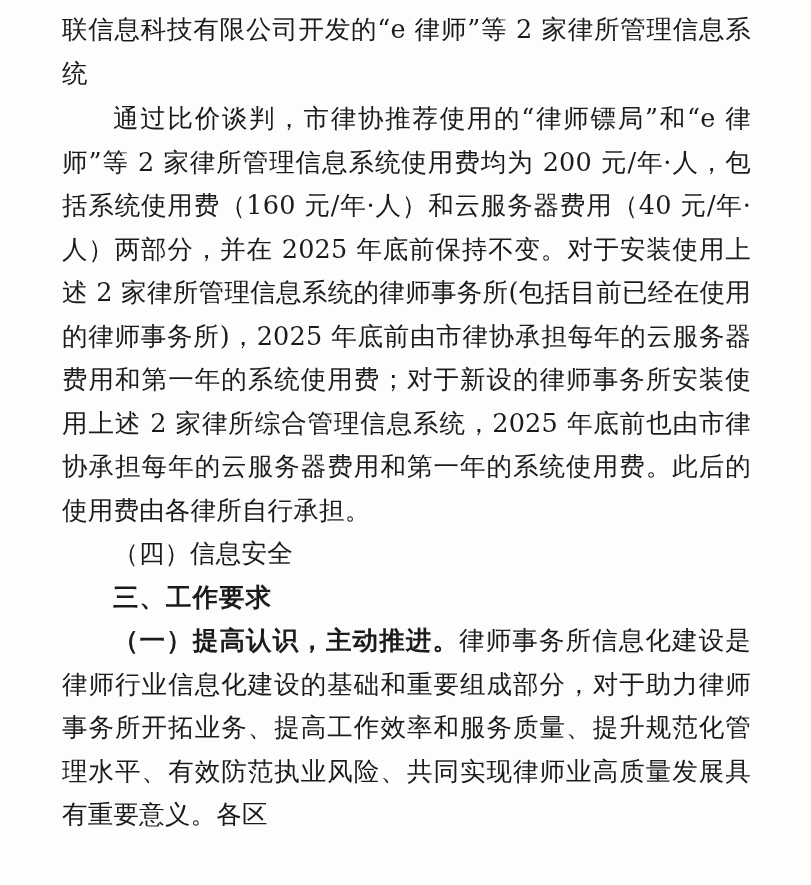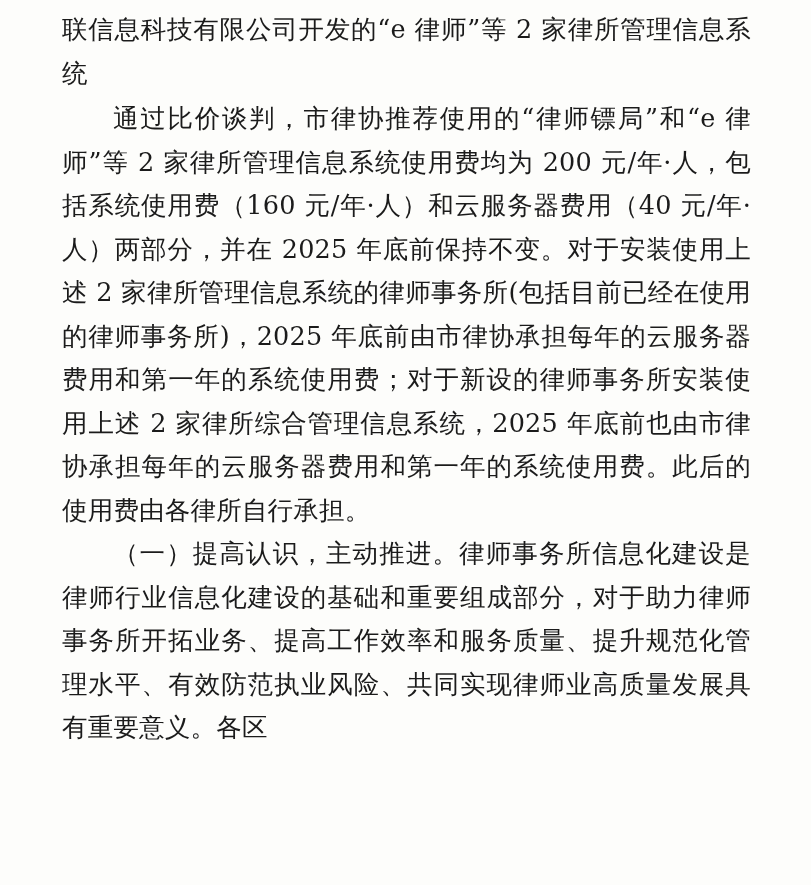"（四）信息安全" p.subhead { html: none -> <p>（四）信息安全</p> }
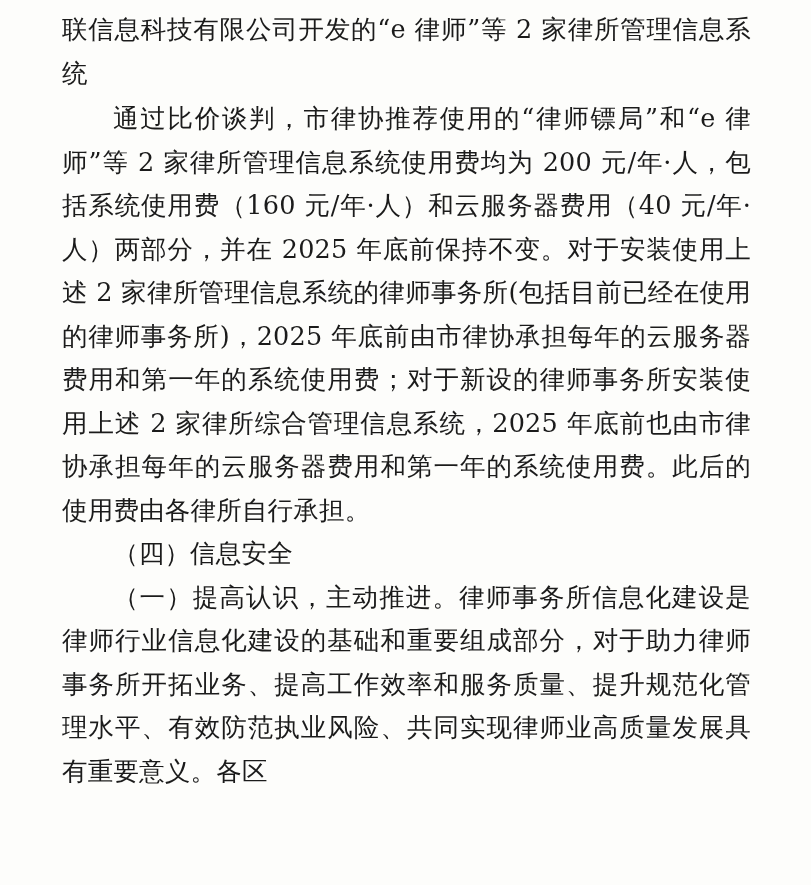"三、工作要求" p.heading { html: none -> <p>三、工作要求</p> }
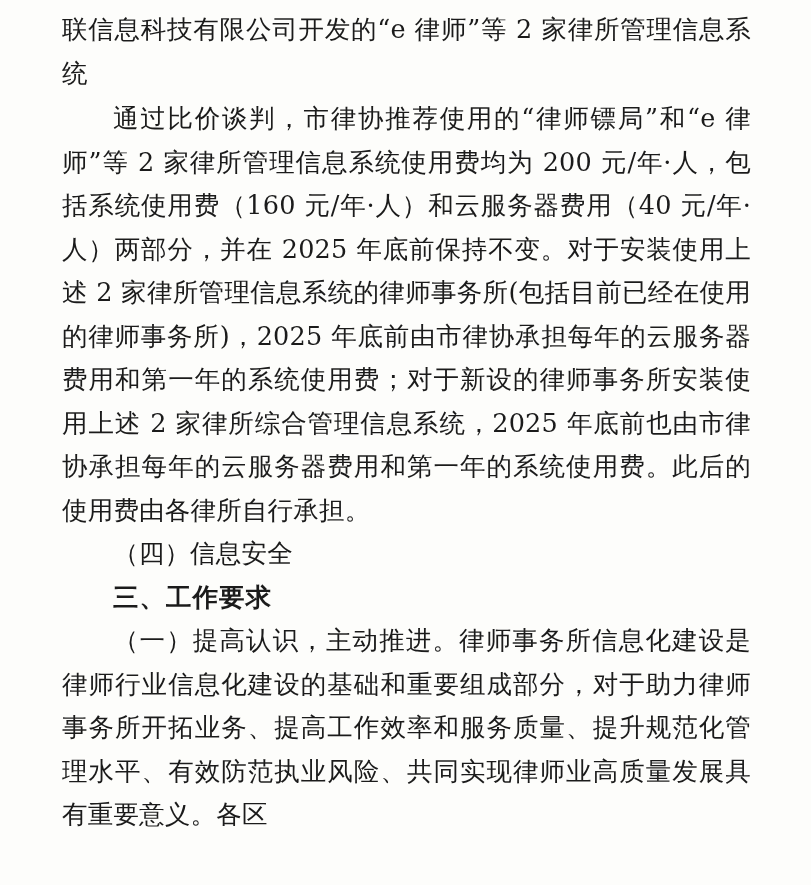"（一）提高认识，主动推进。" .bold-run { font-weight: normal -> bold }
